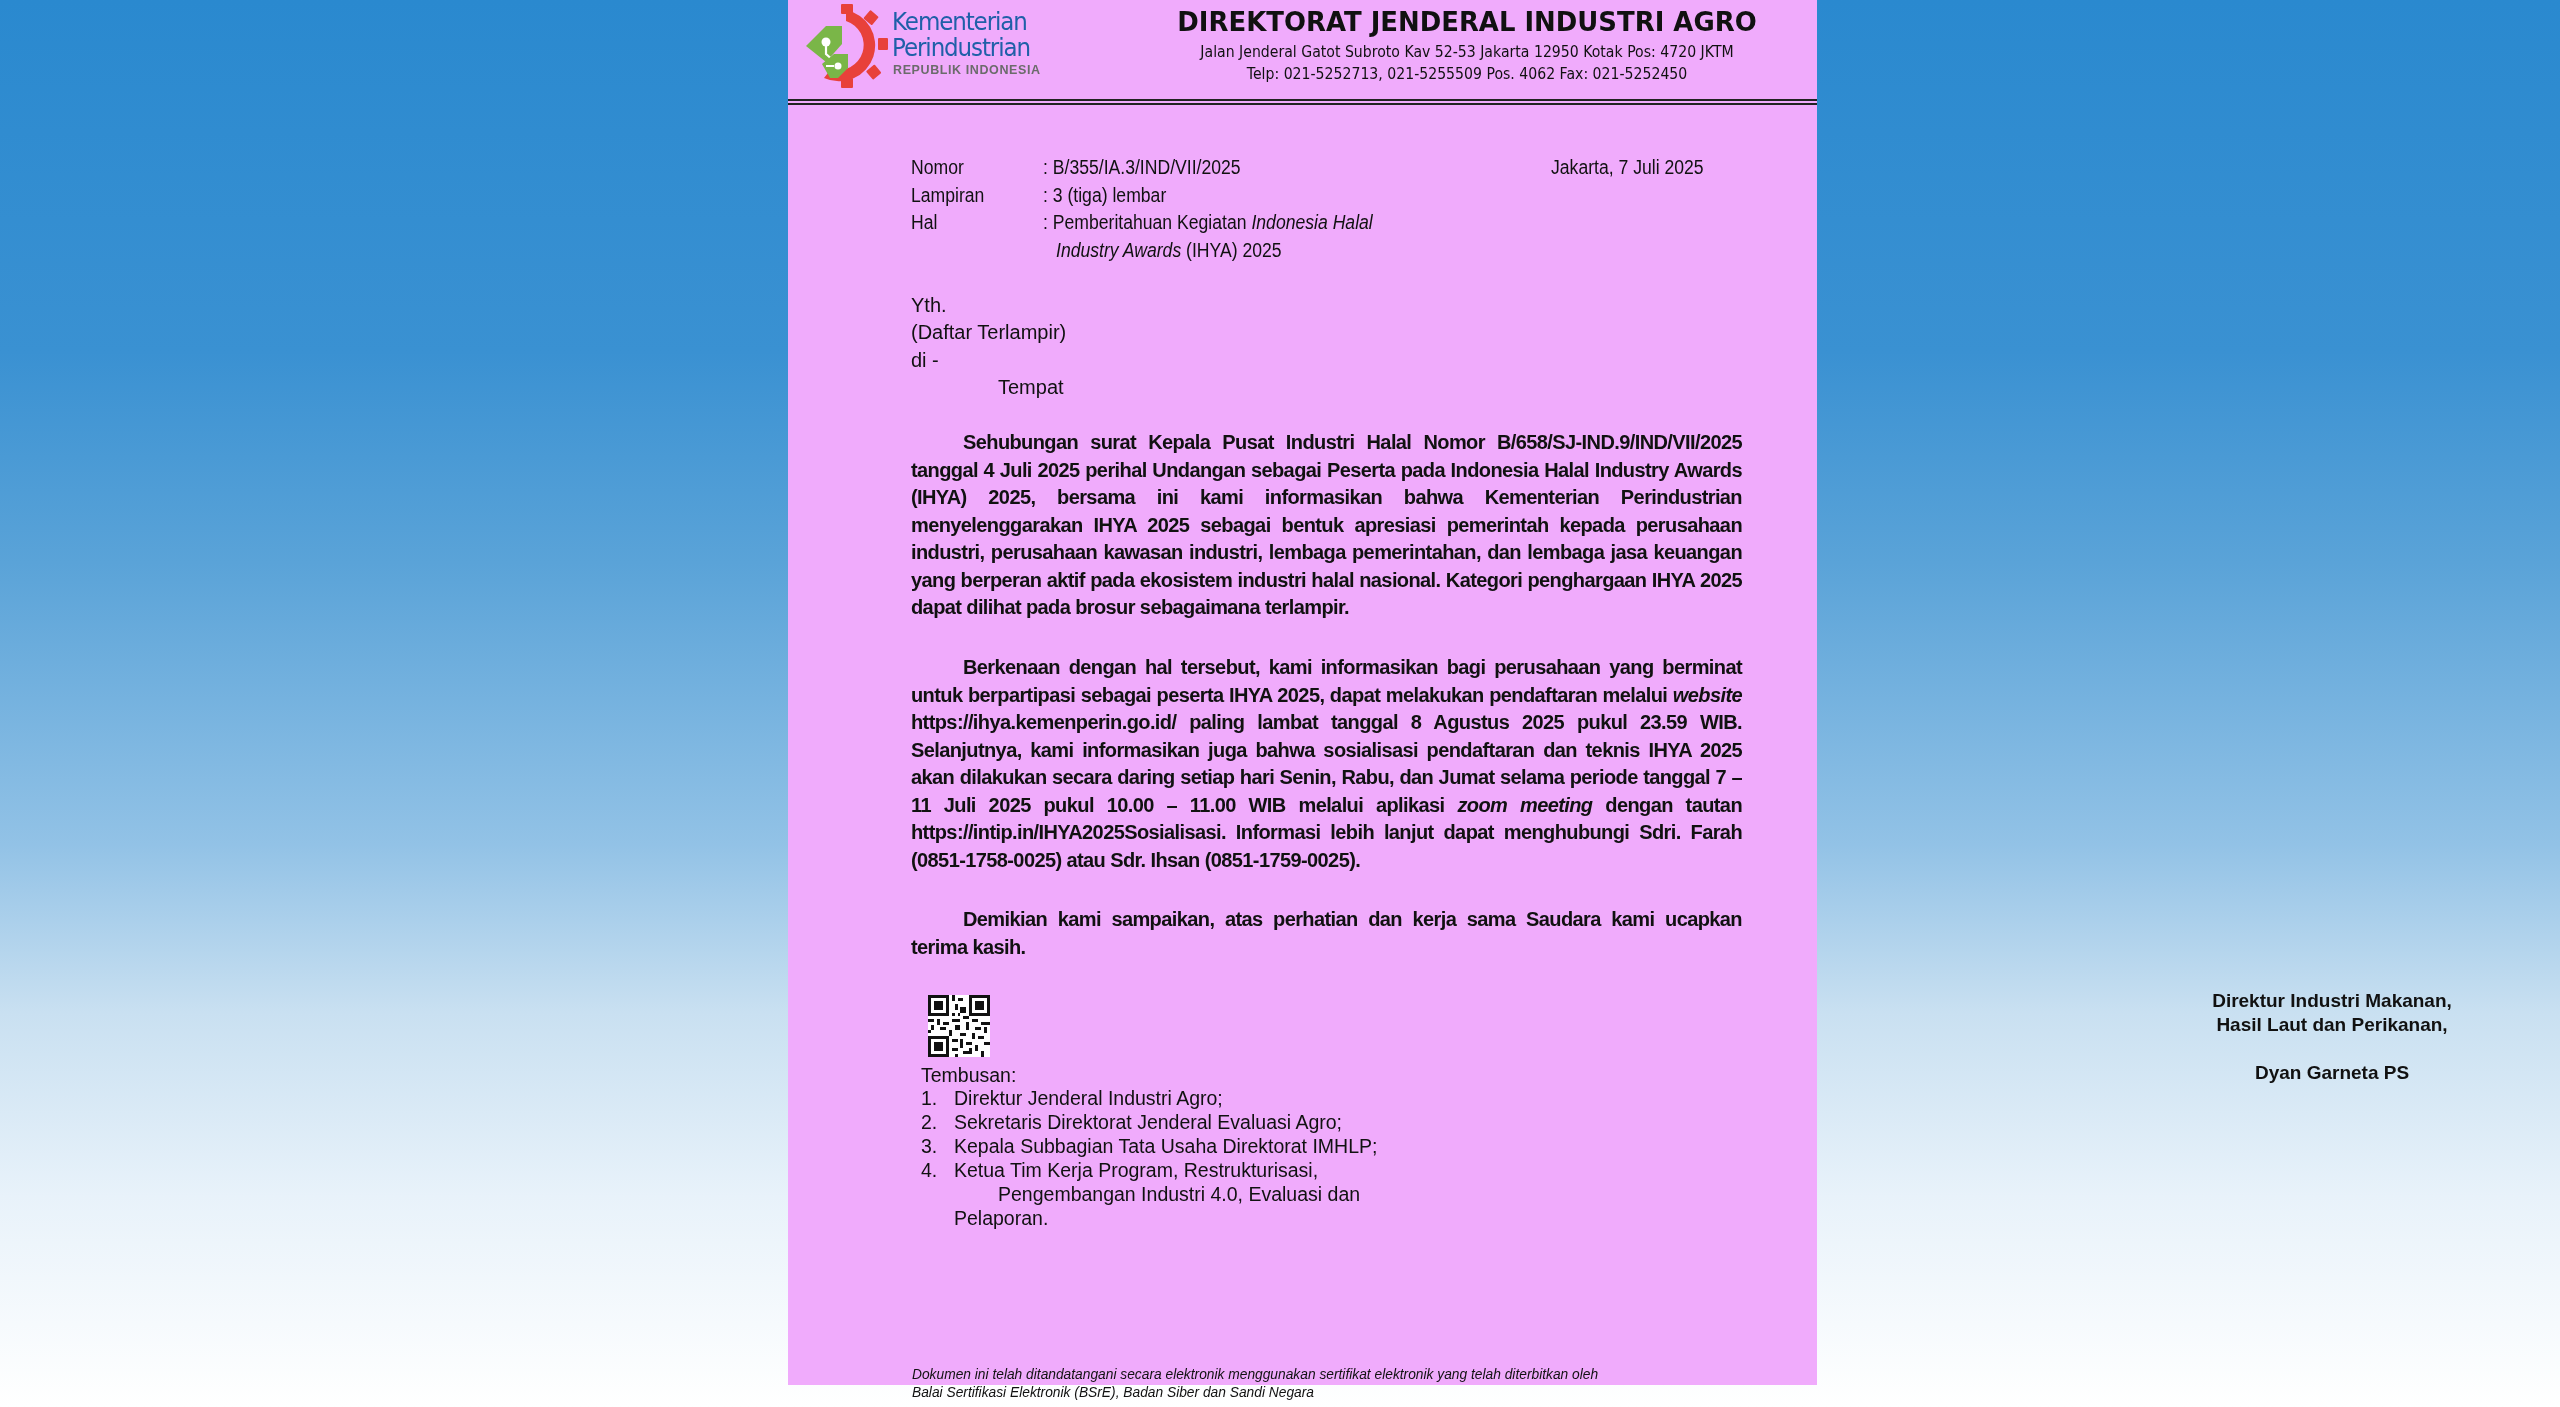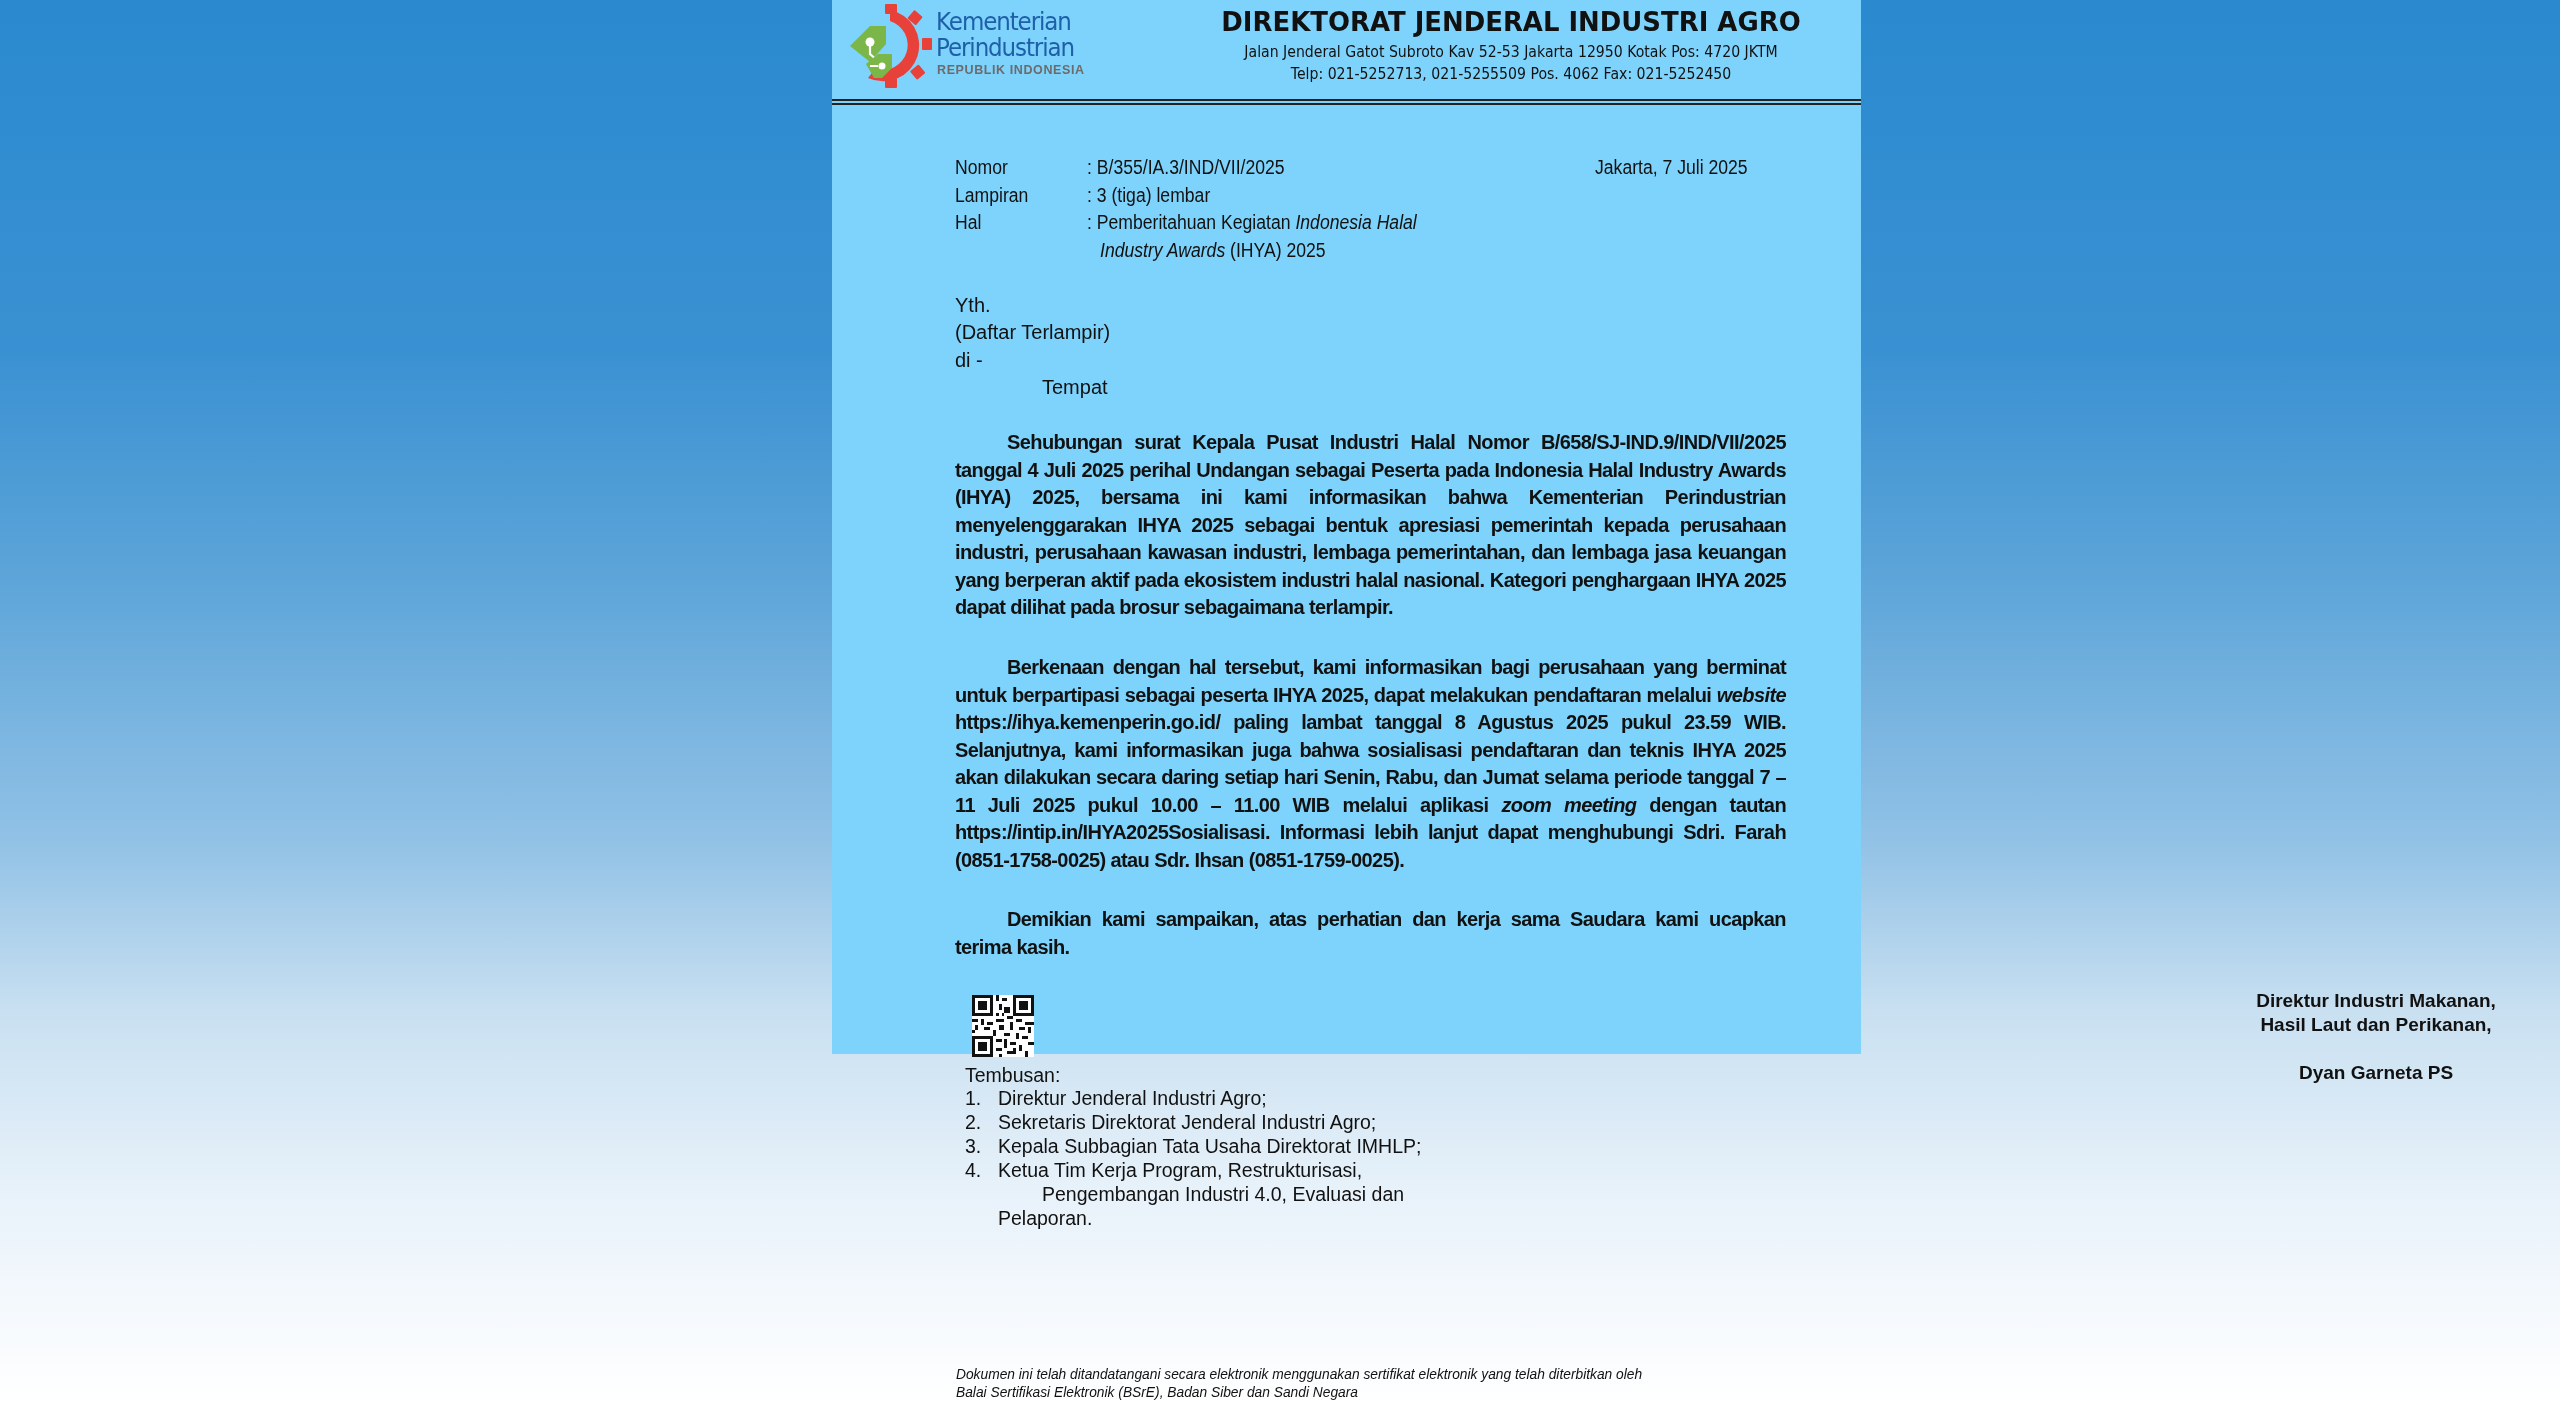"Kementerian" .page { background: #7dd3fc -> #f0abfc; height: 1054px -> 1385px; left: 832px -> 788px }
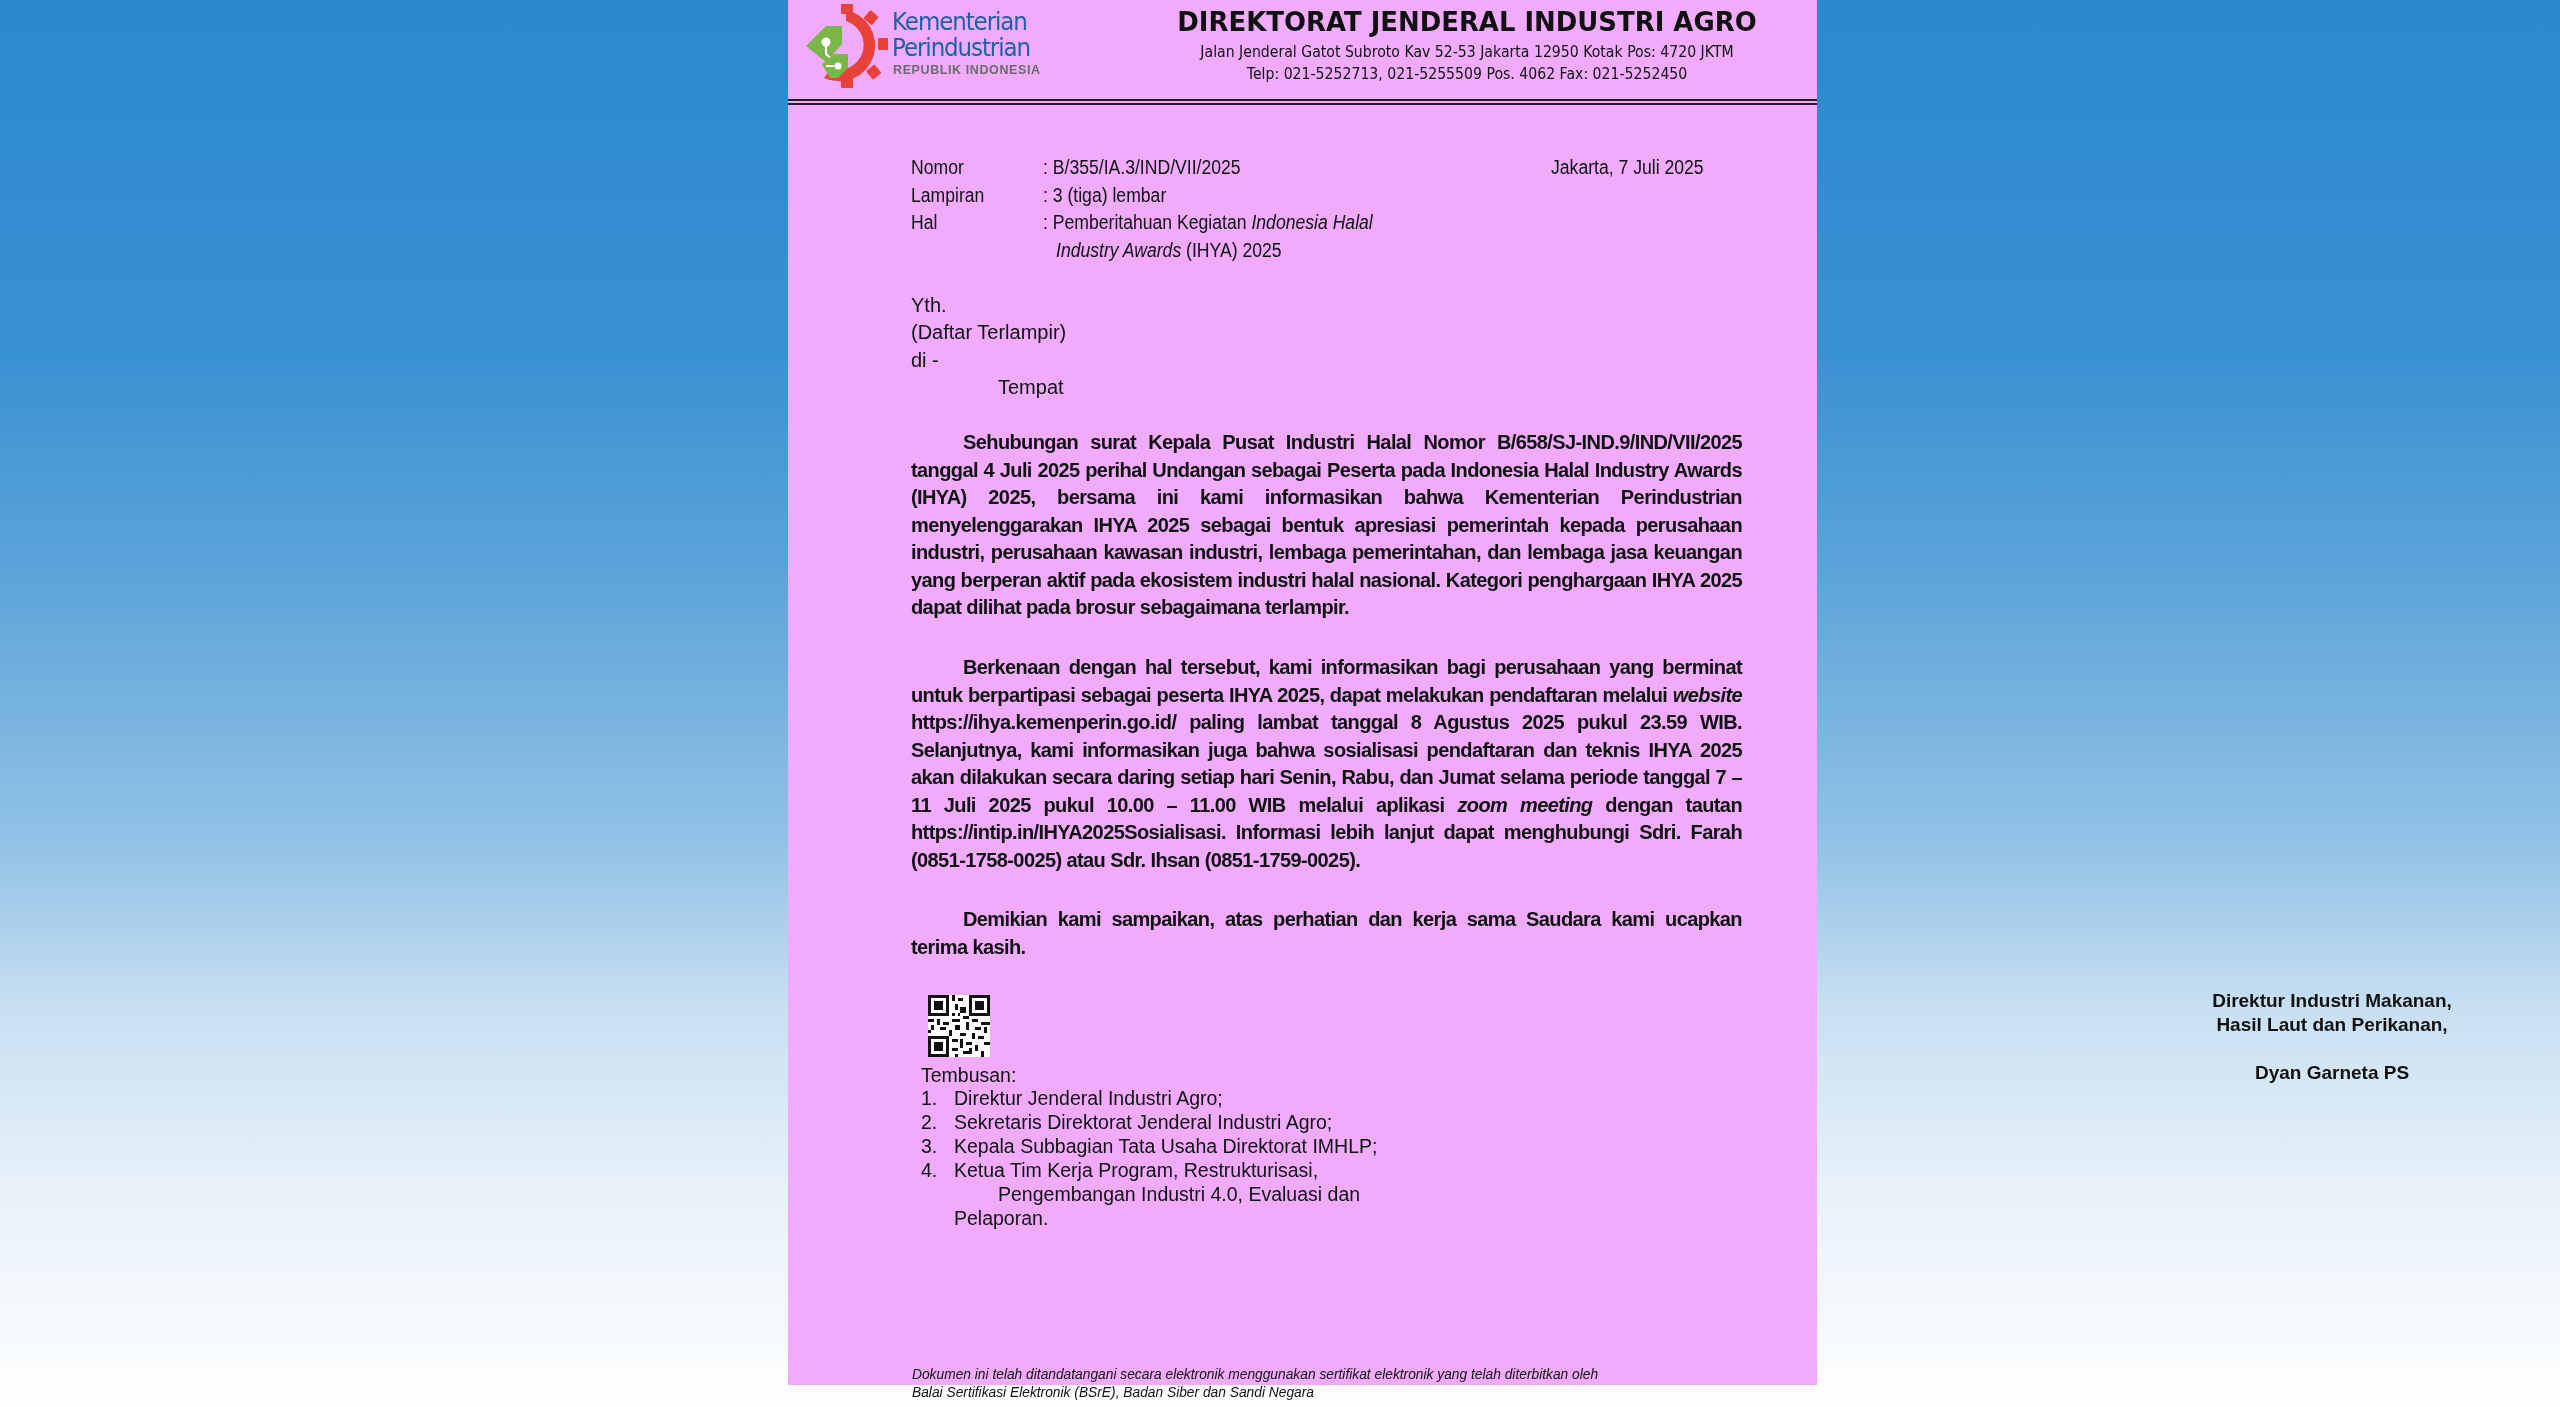"Sekretaris Direktorat Jenderal Industri" div.tem-txt { text: Industri -> Evaluasi }
